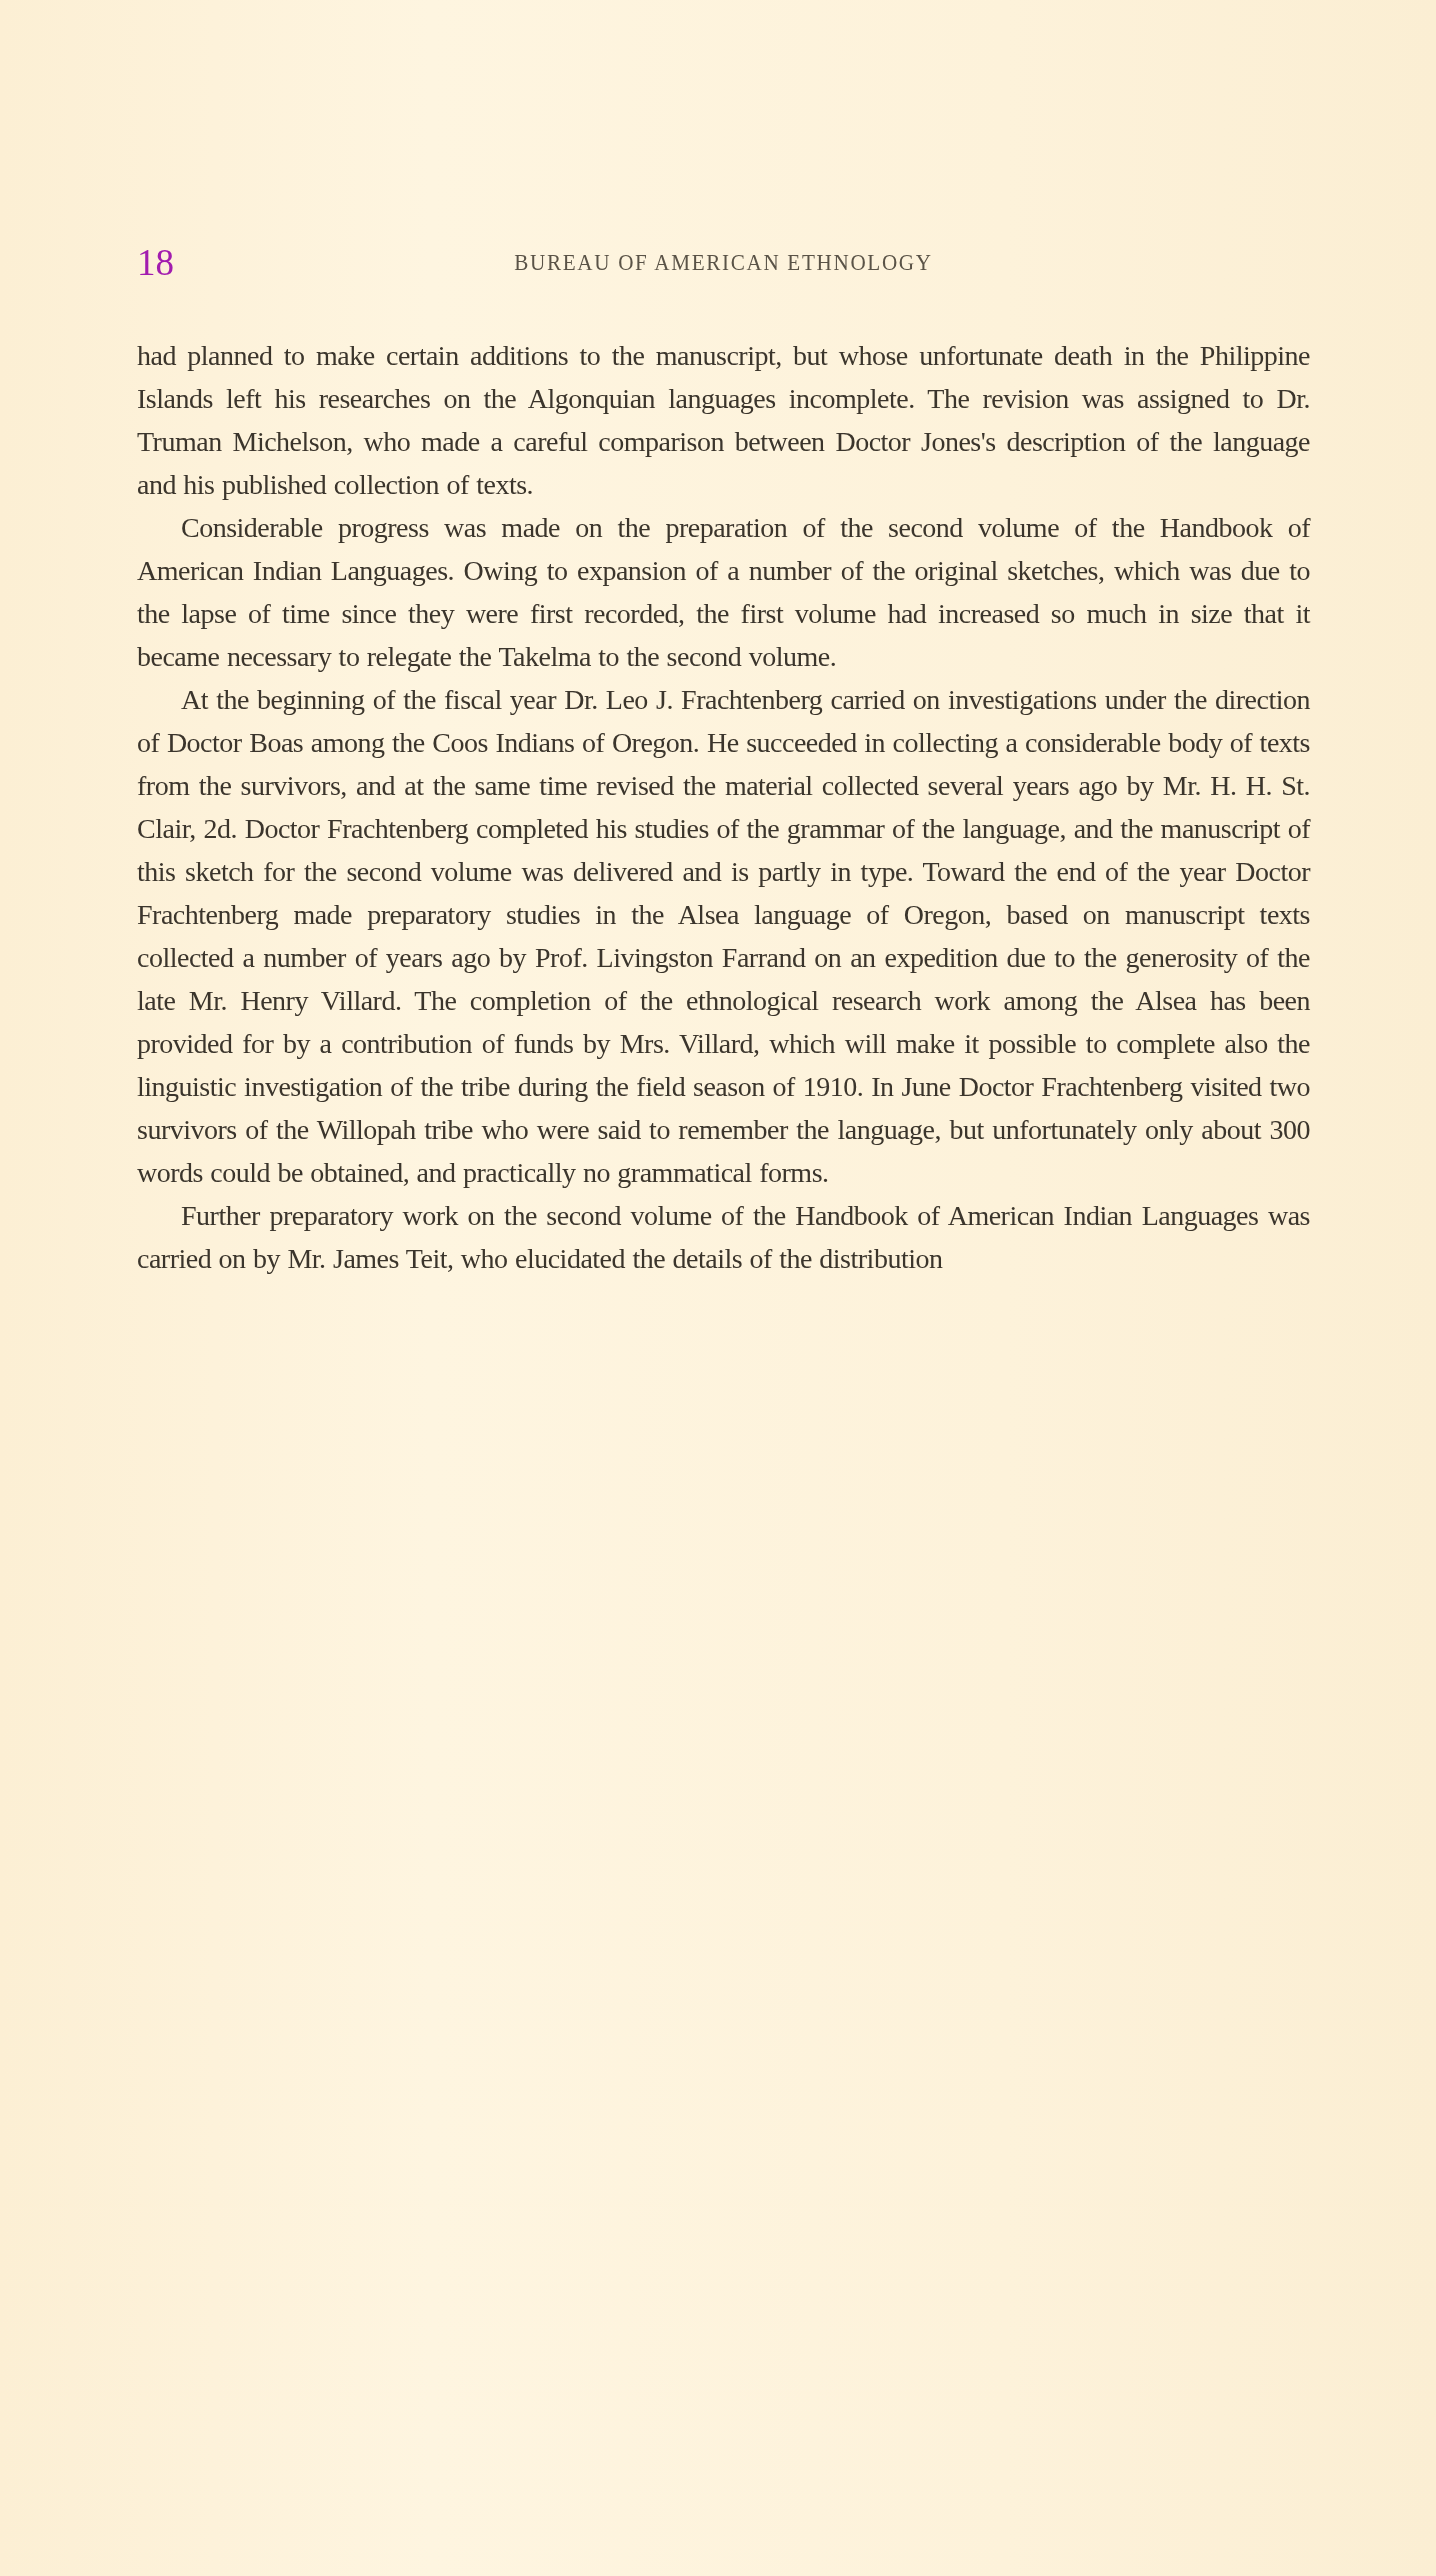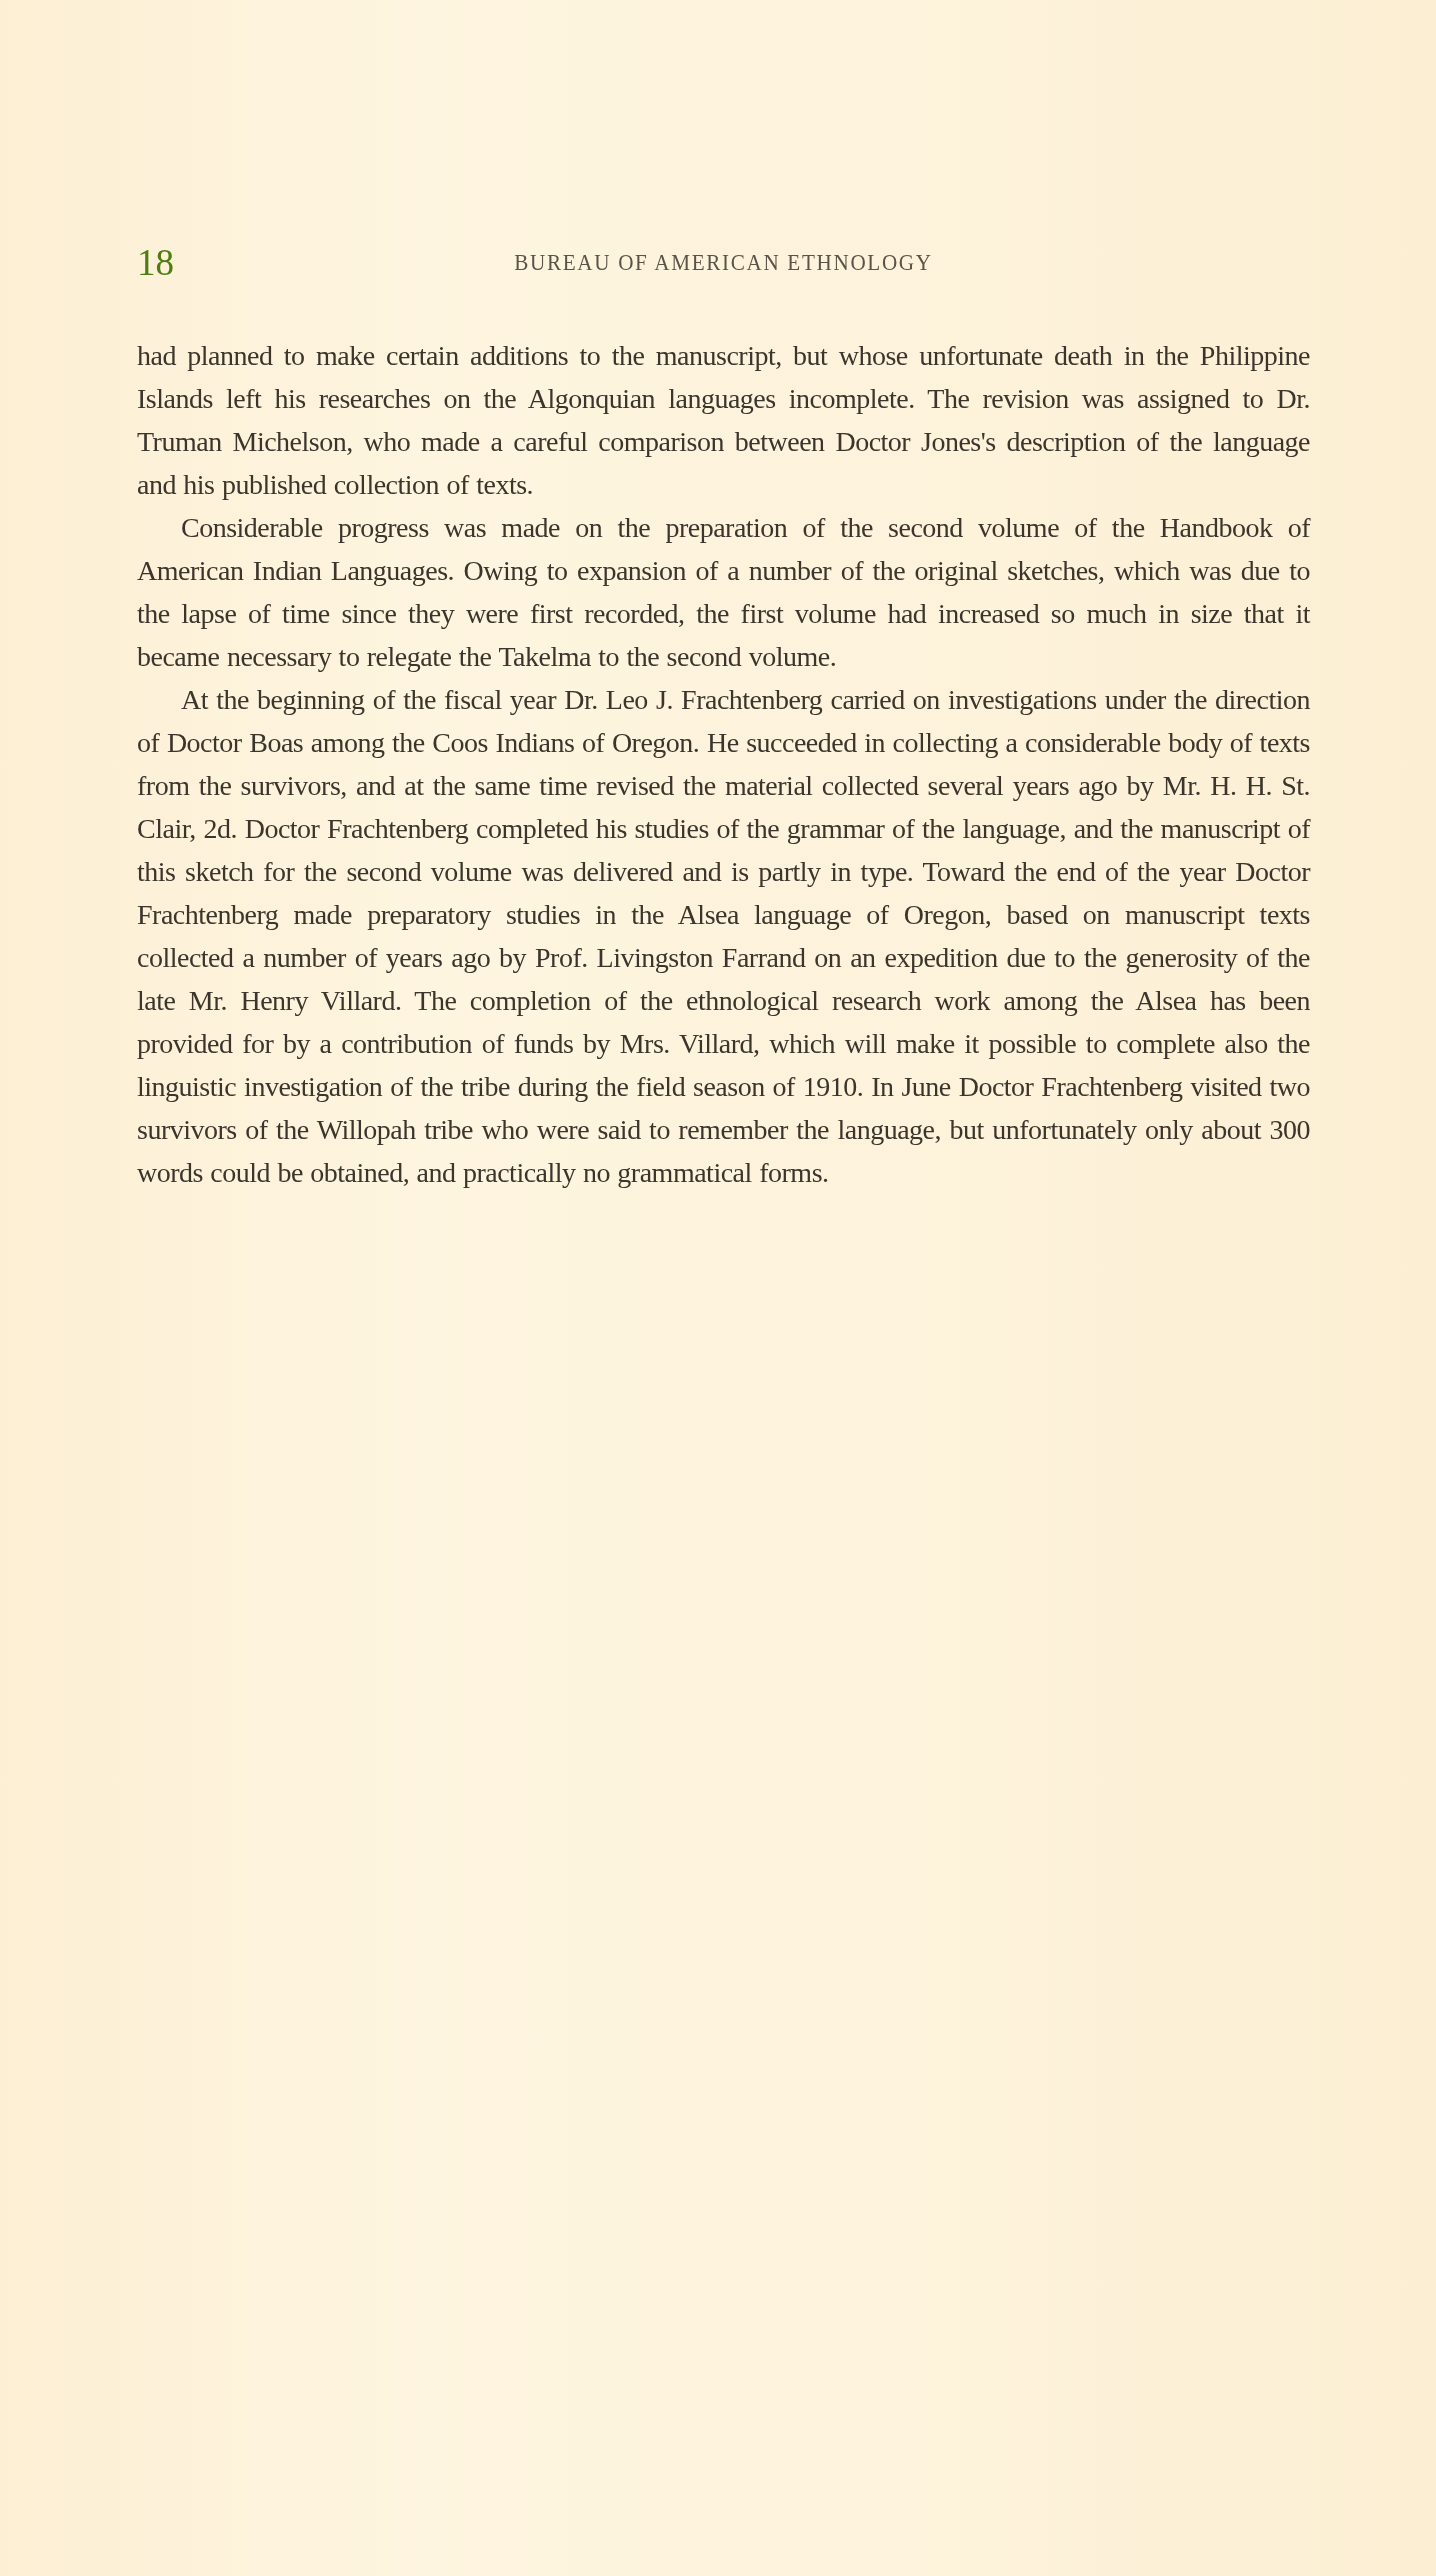"18" .page-number { color: #4d7c0f -> #a21caf }
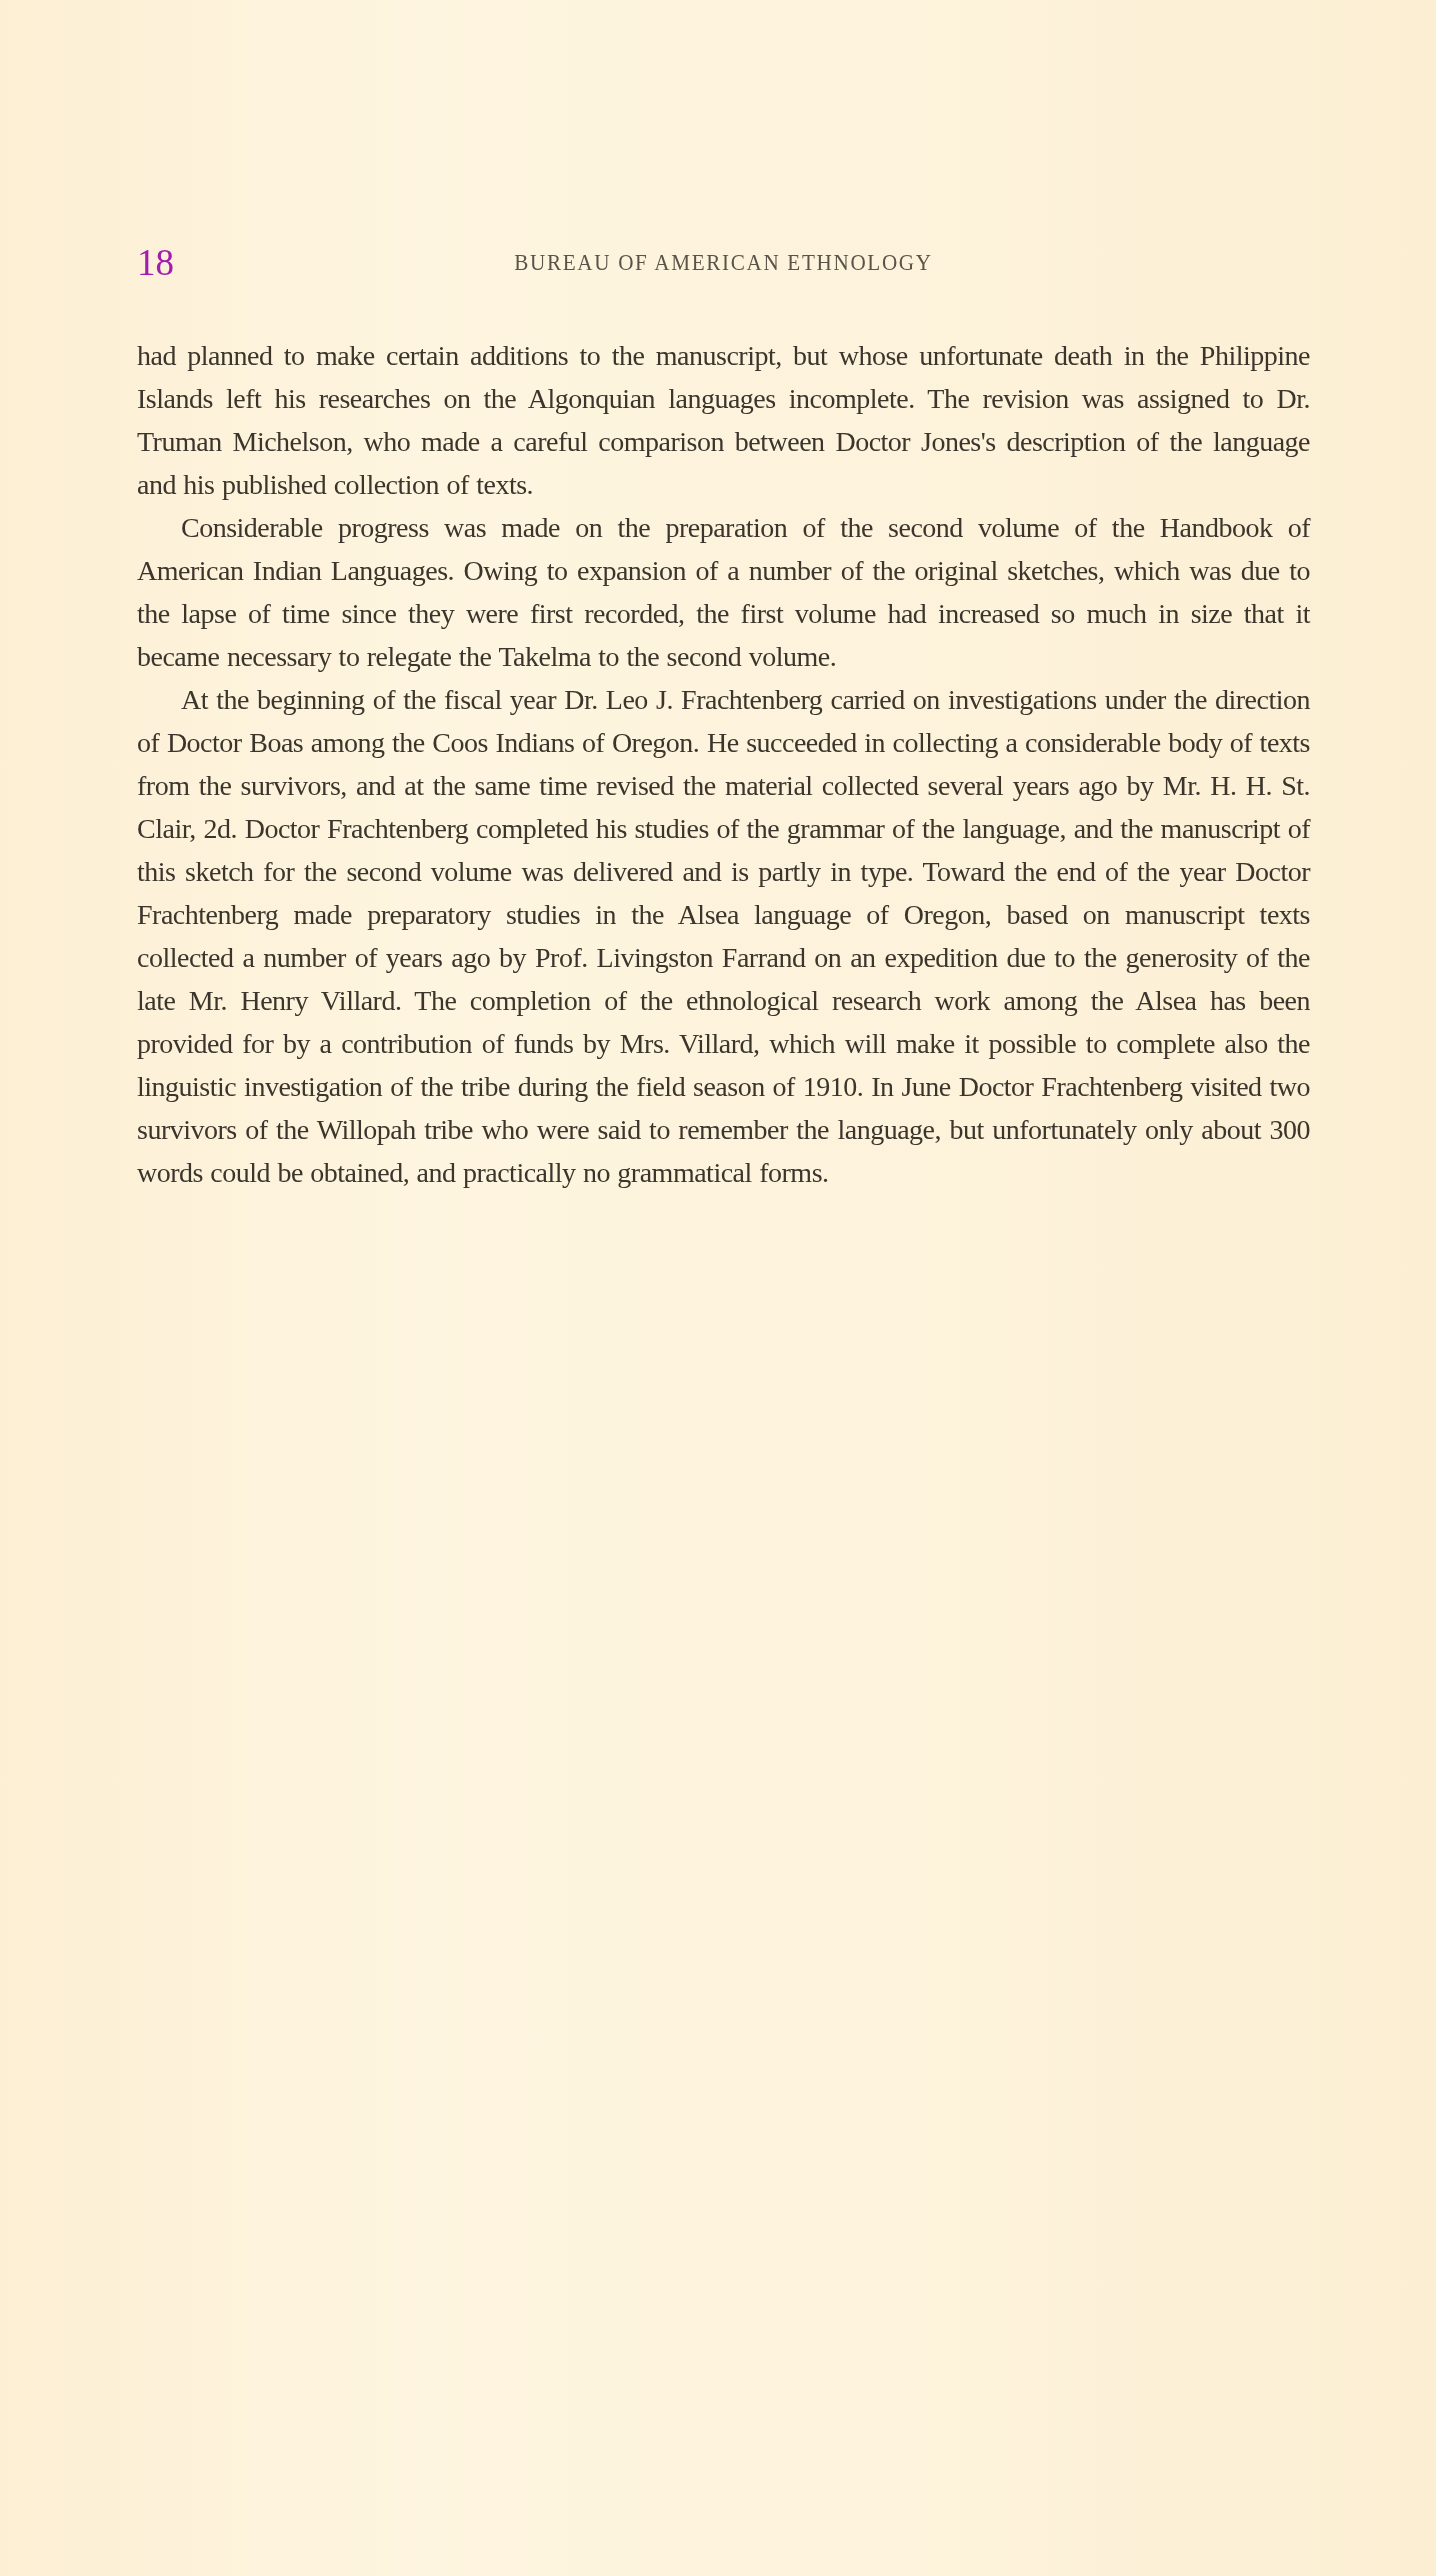"Further preparatory work on the" p.indent { html: none -> <p>Further preparatory work on the second volume of the Handbook of American Indian Languages was carried on by Mr. James Teit, who elucidated the details of the distribution</p> }
